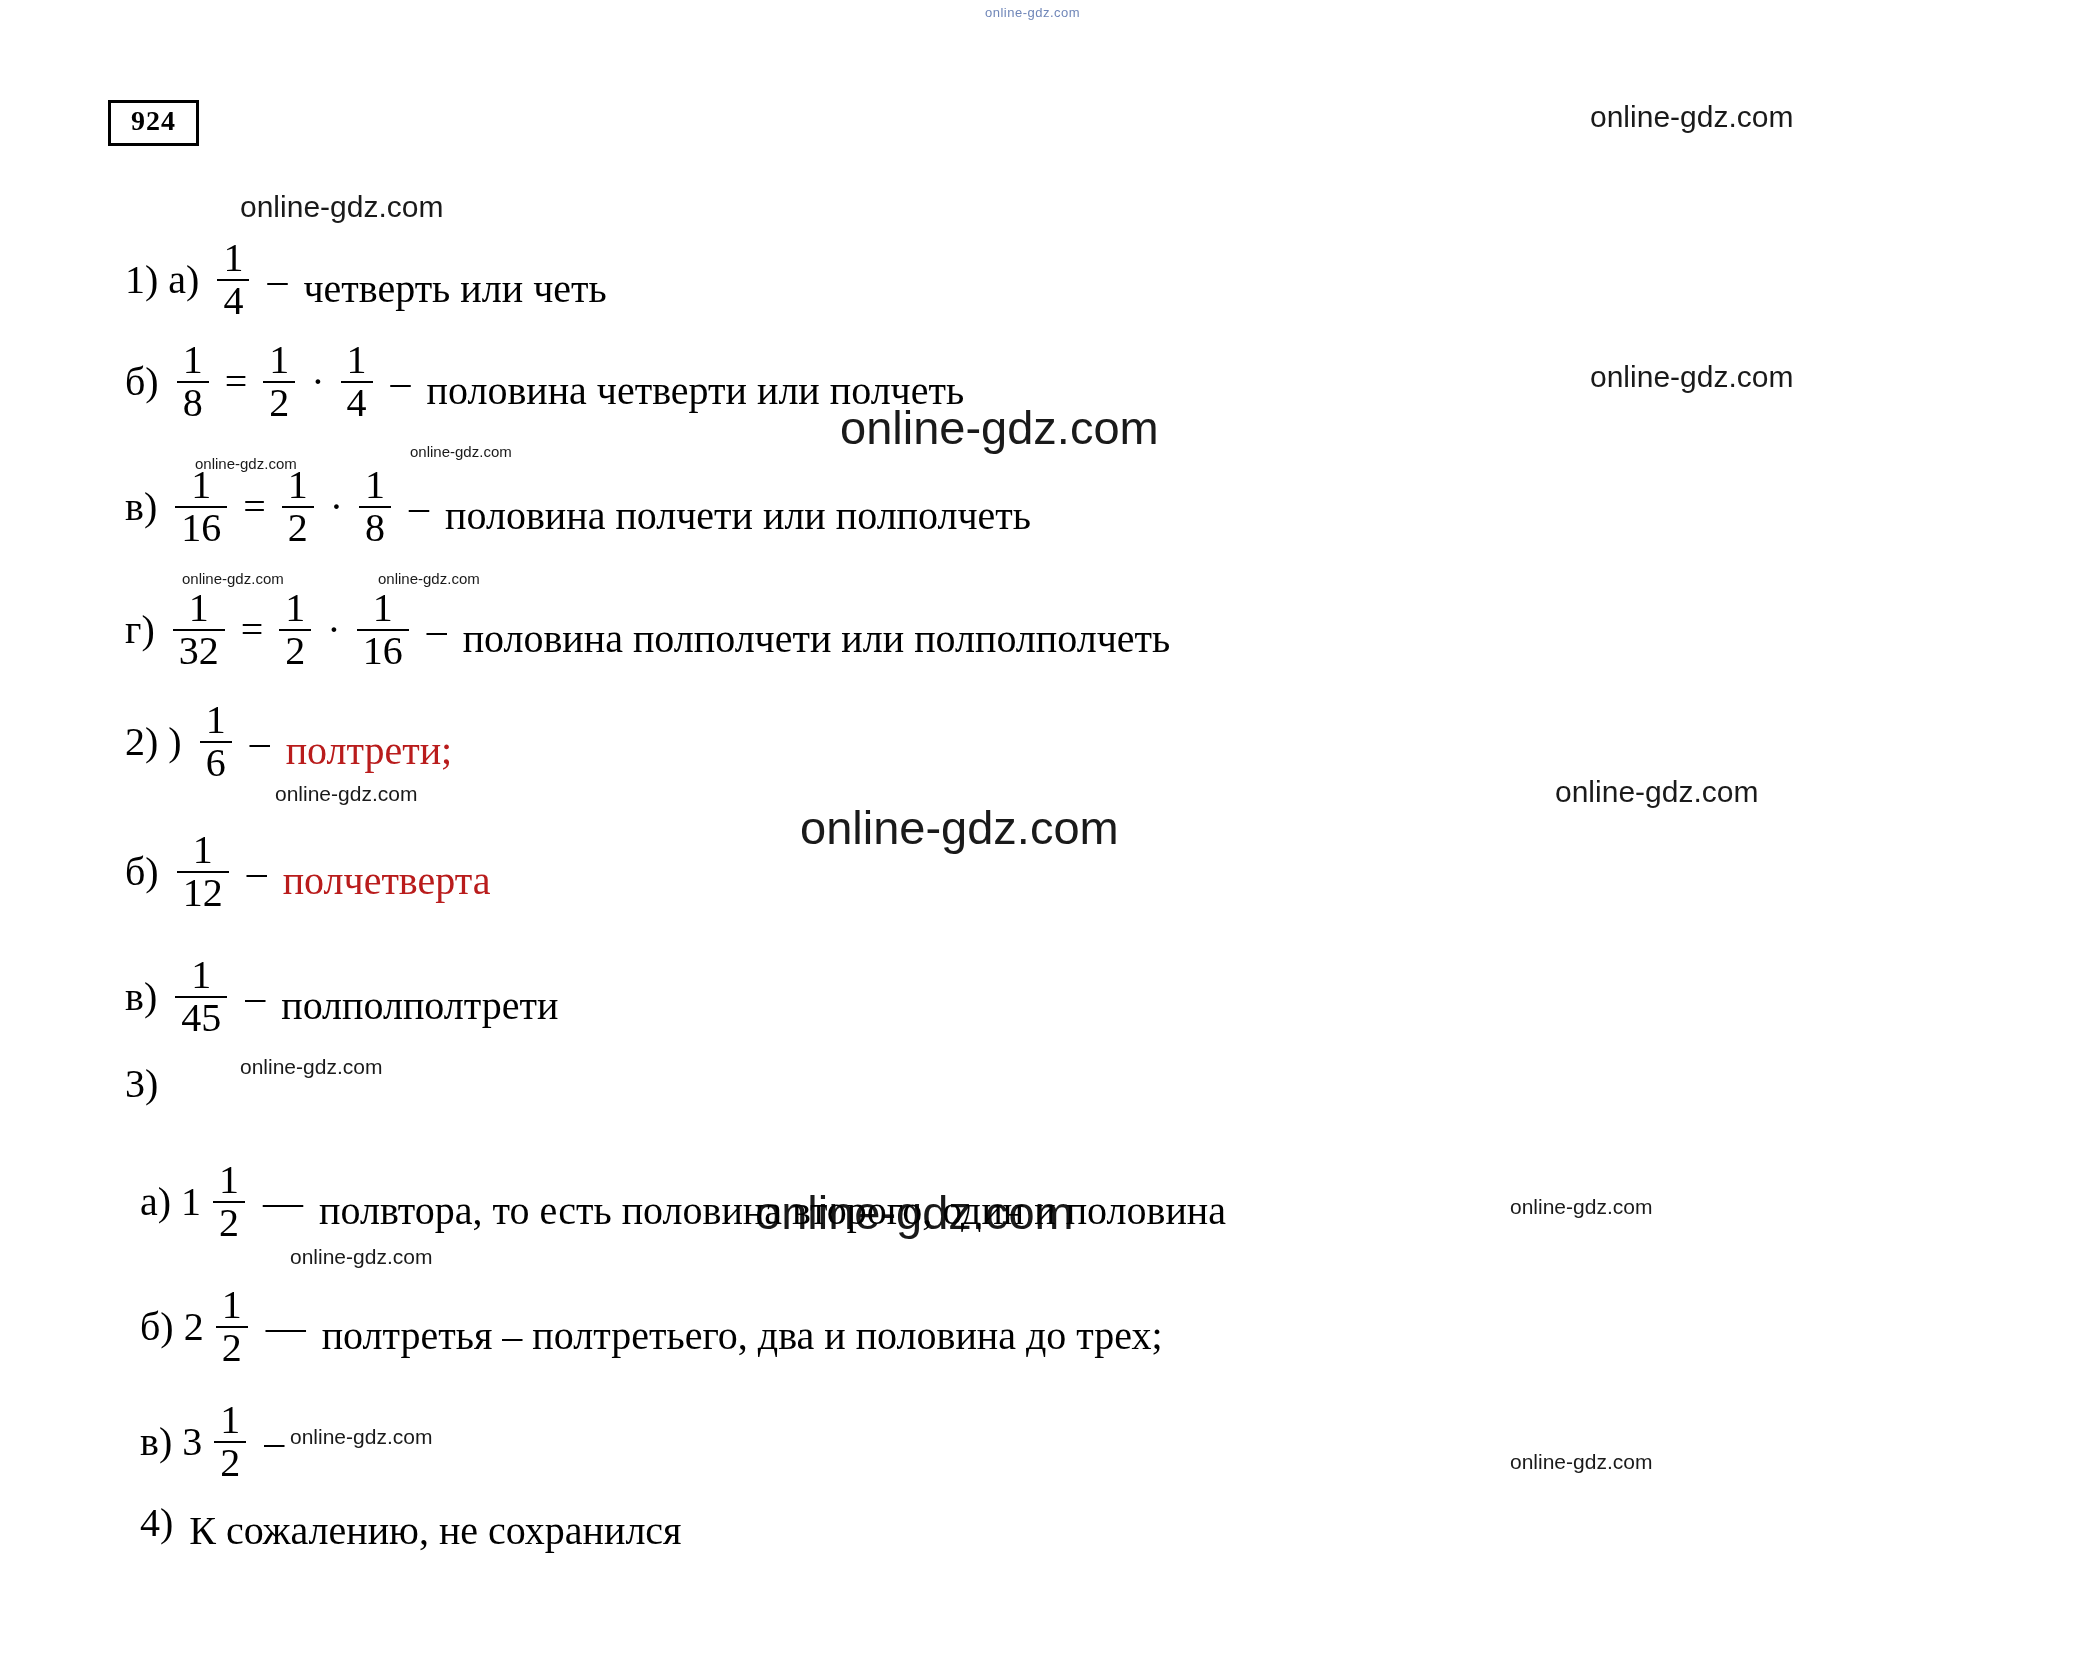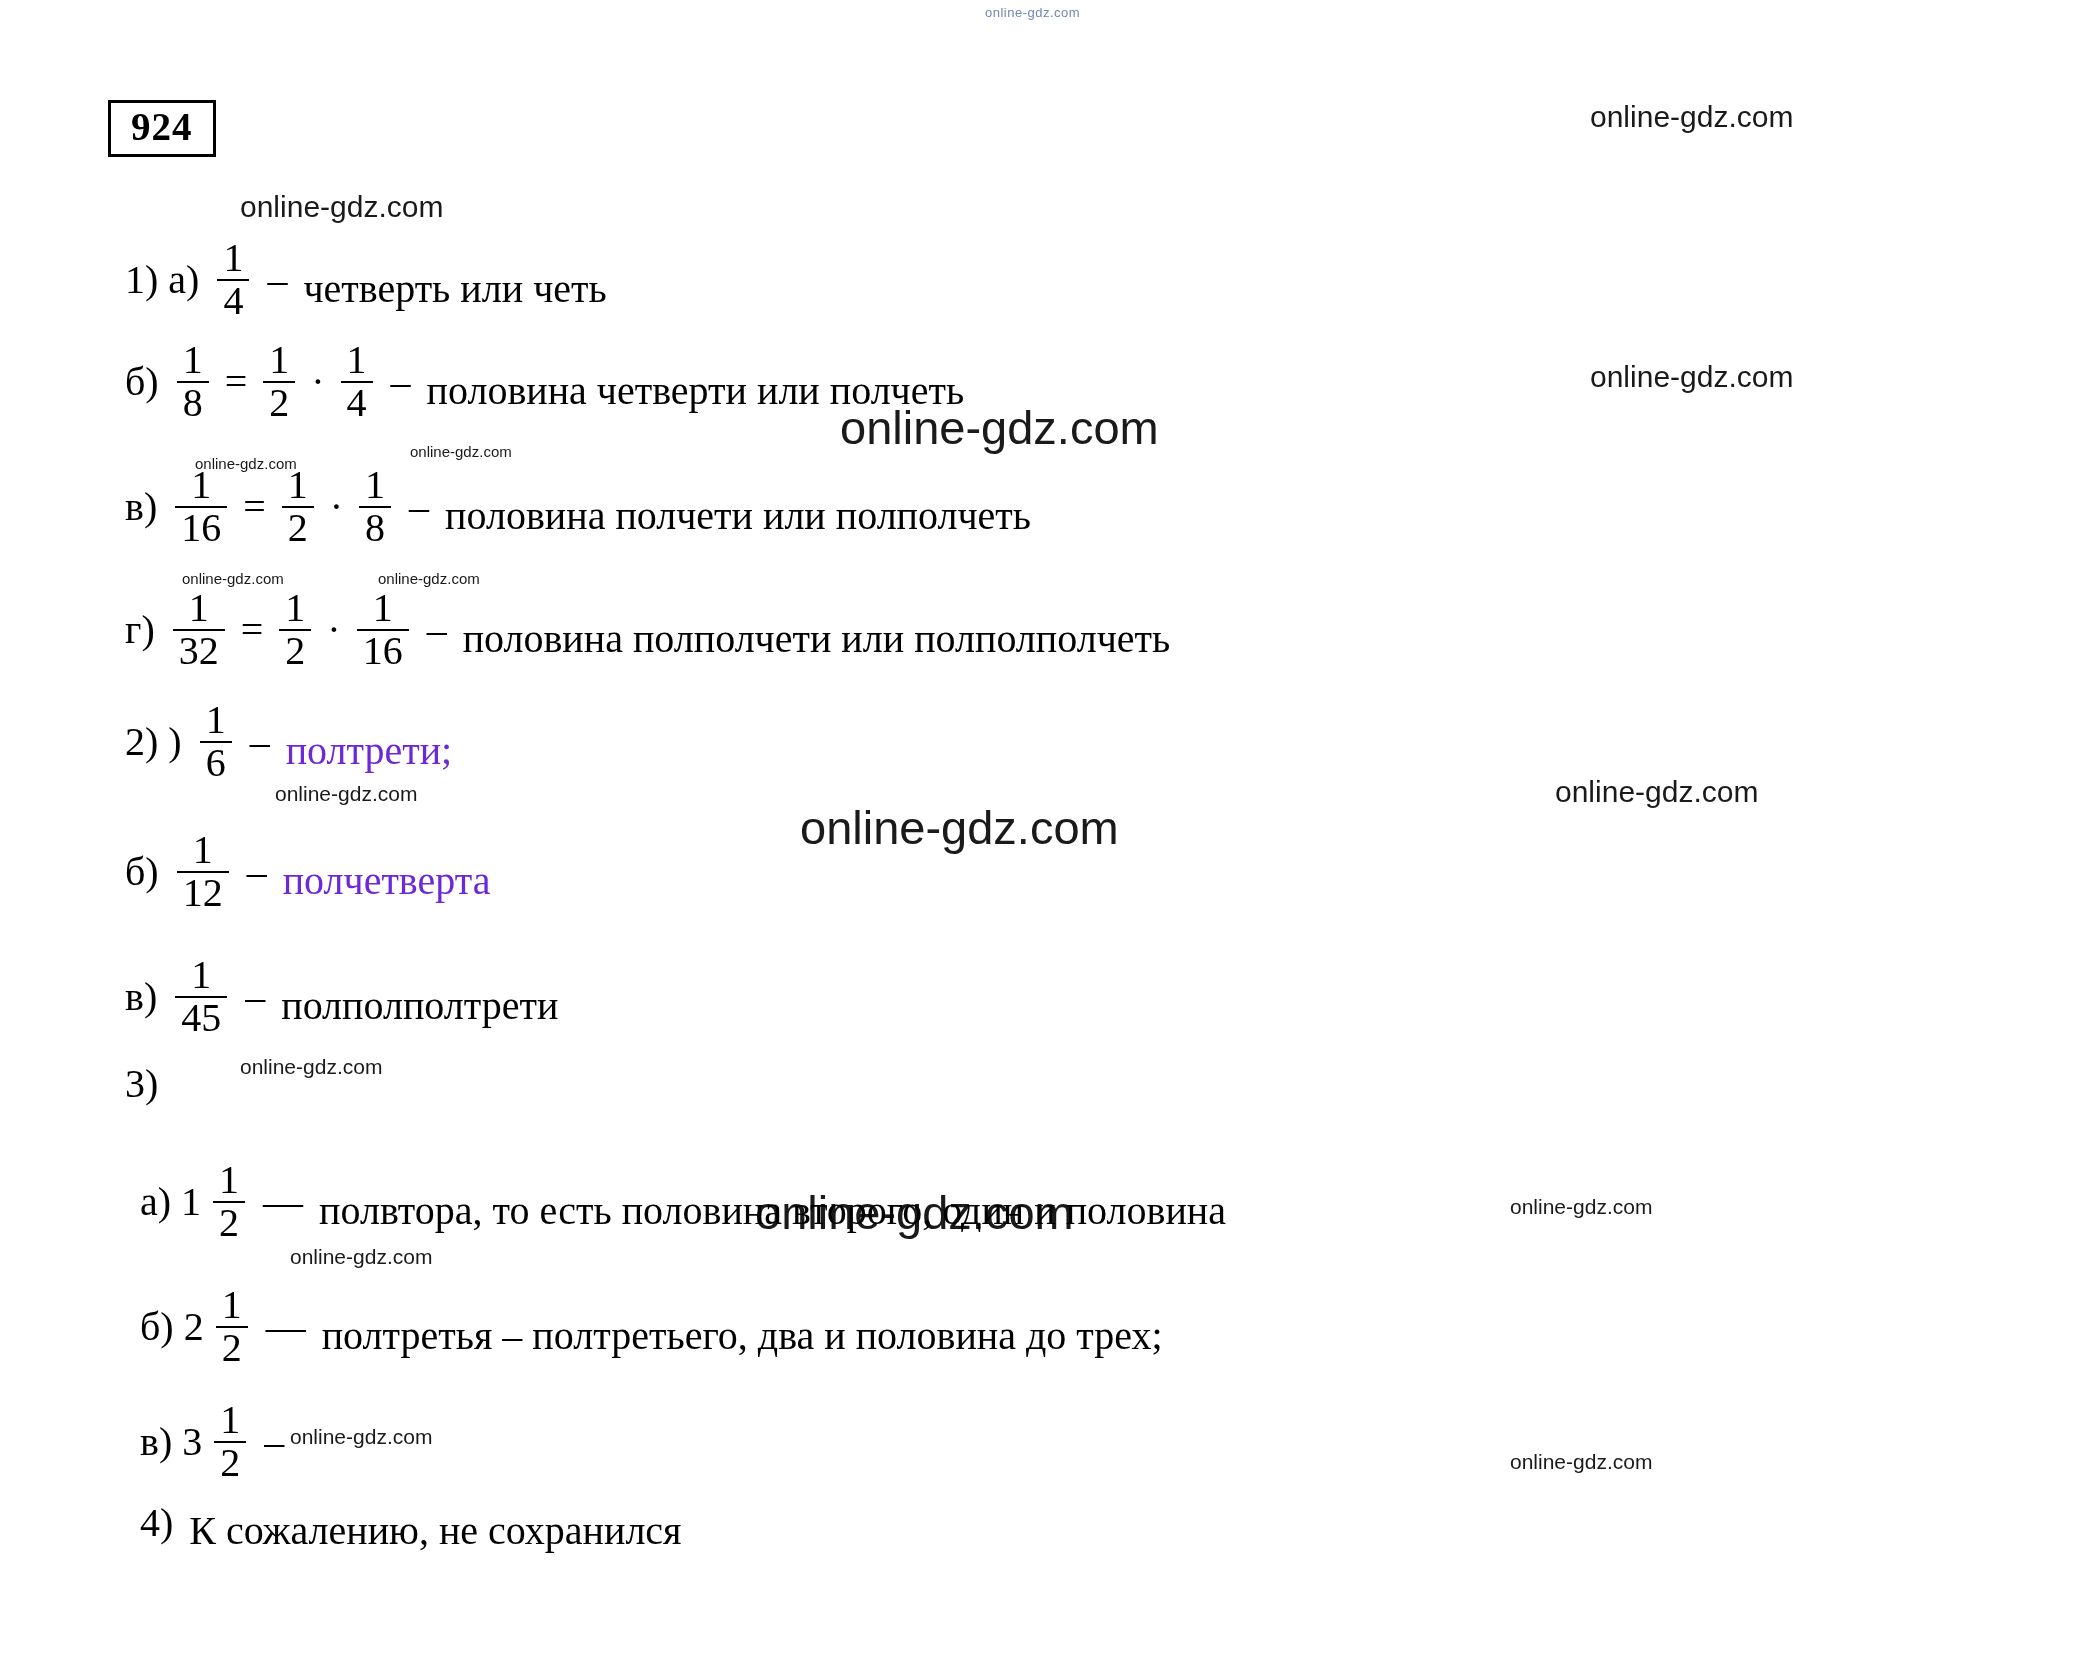"924" .num-box { font-size: 39px -> 28px }
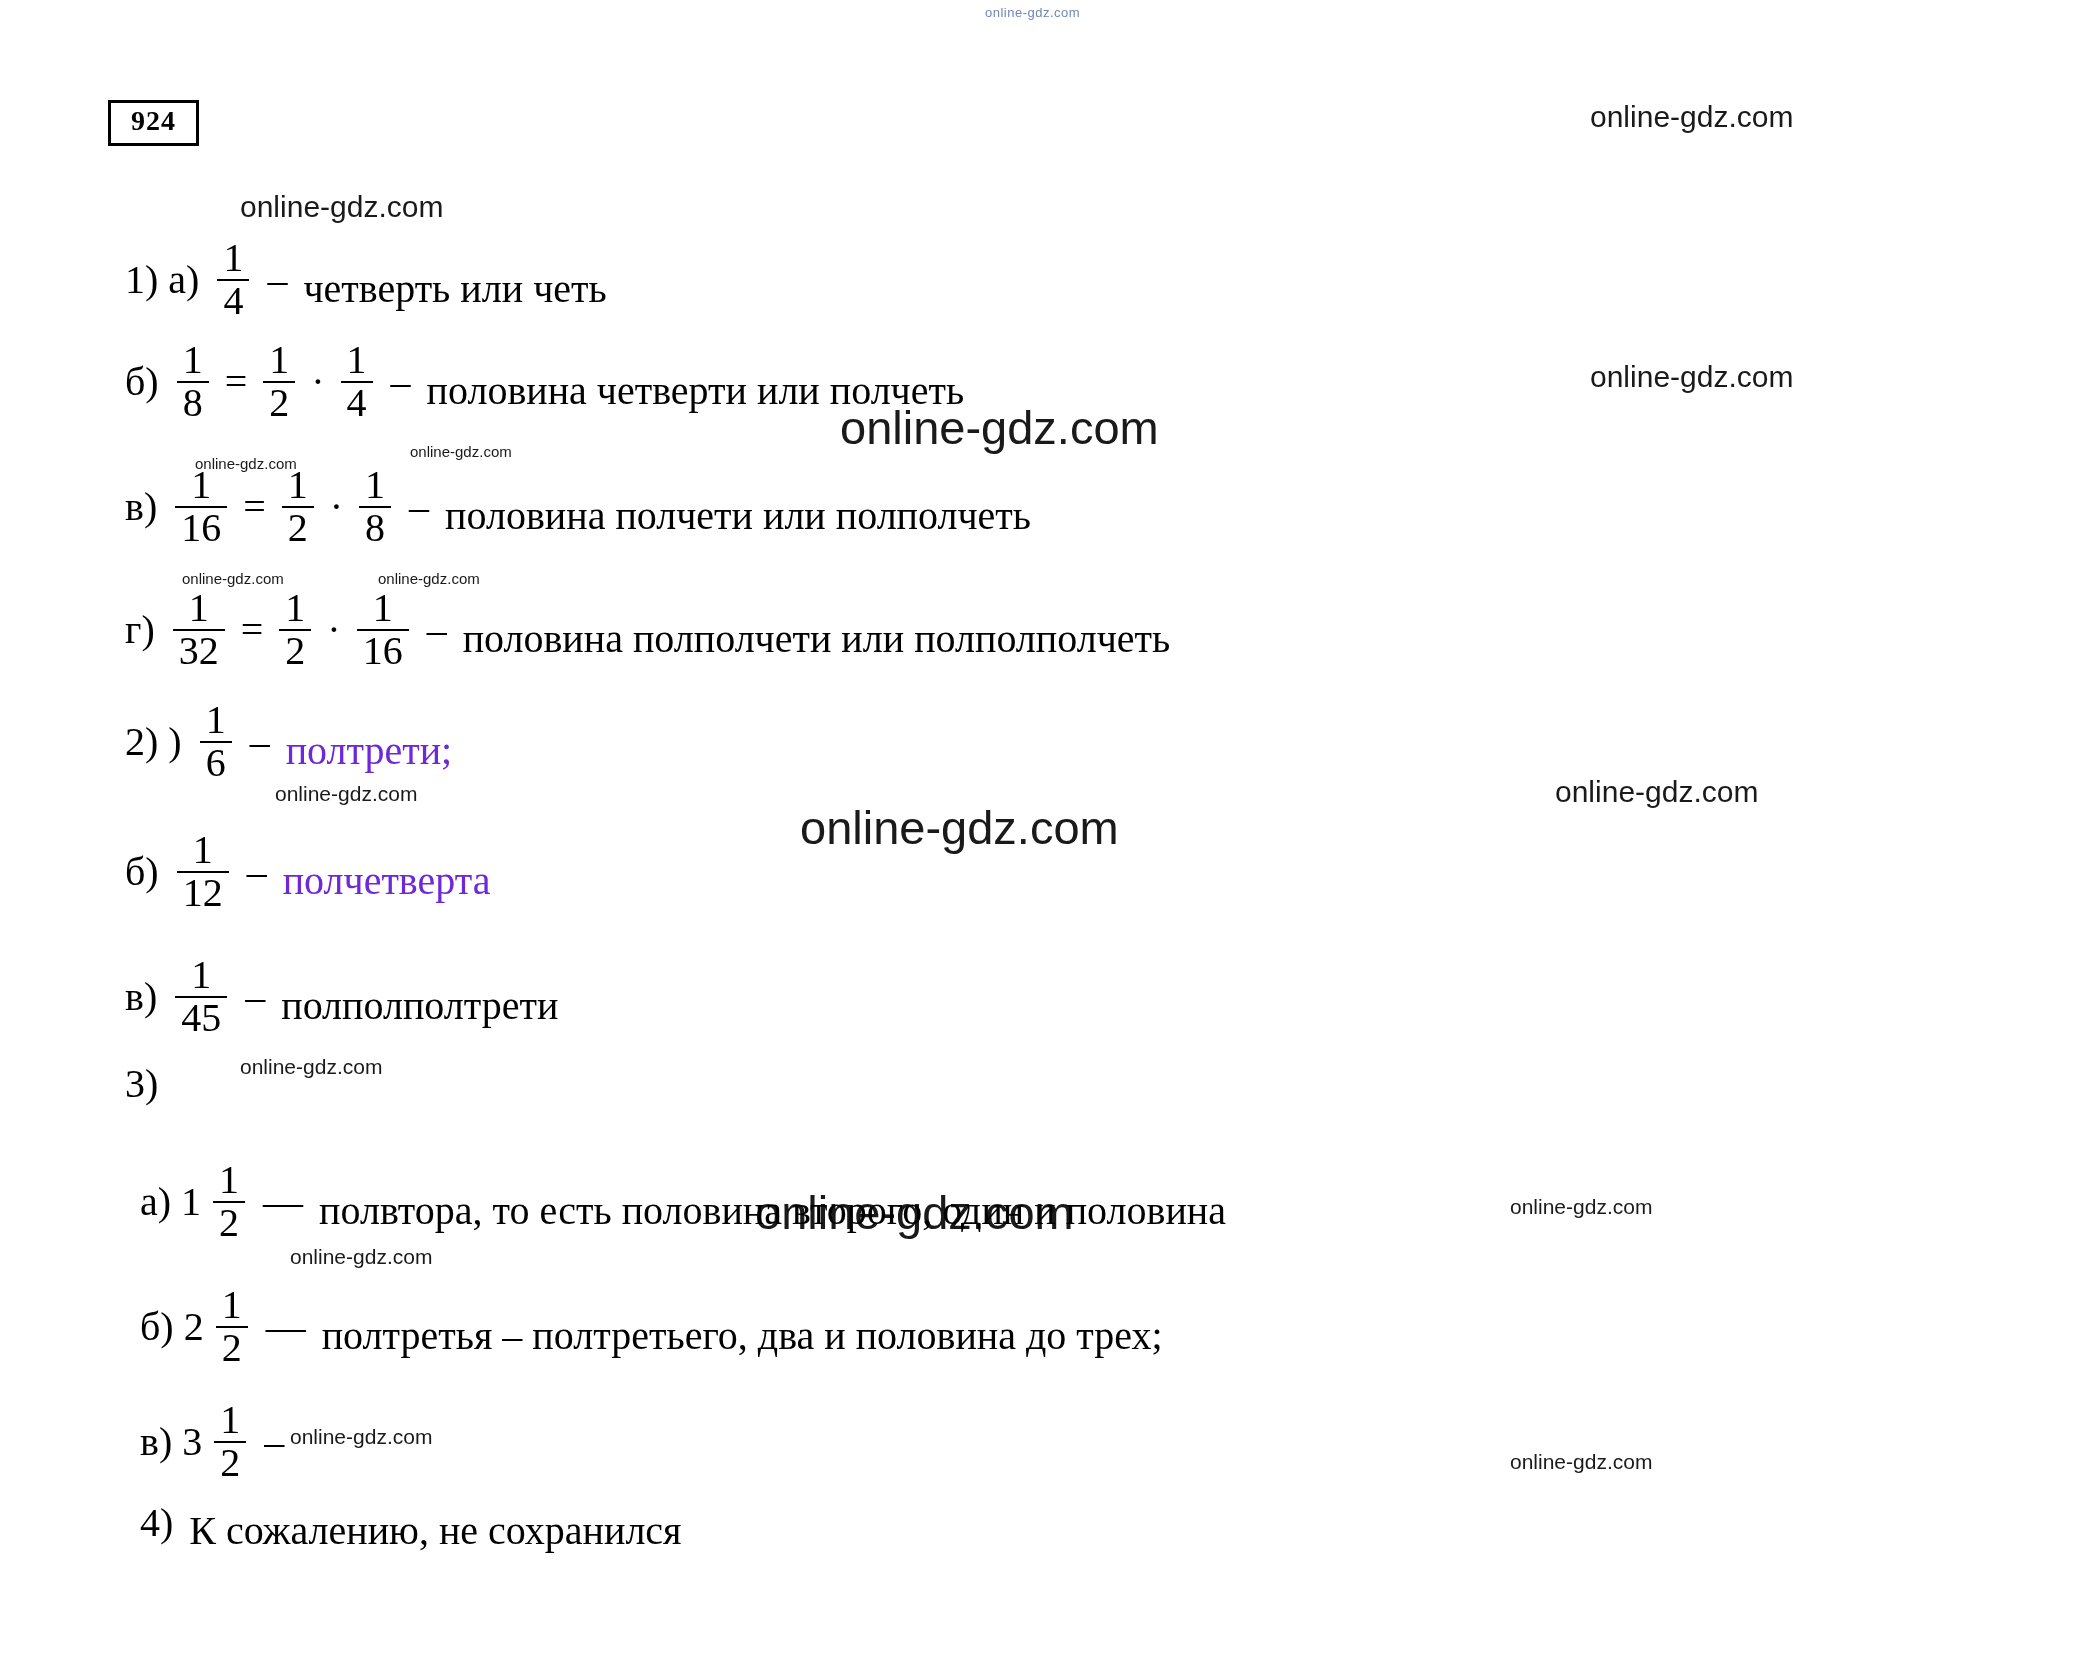"полтрети;" .faded { color: #6d28d9 -> #b91c1c }
